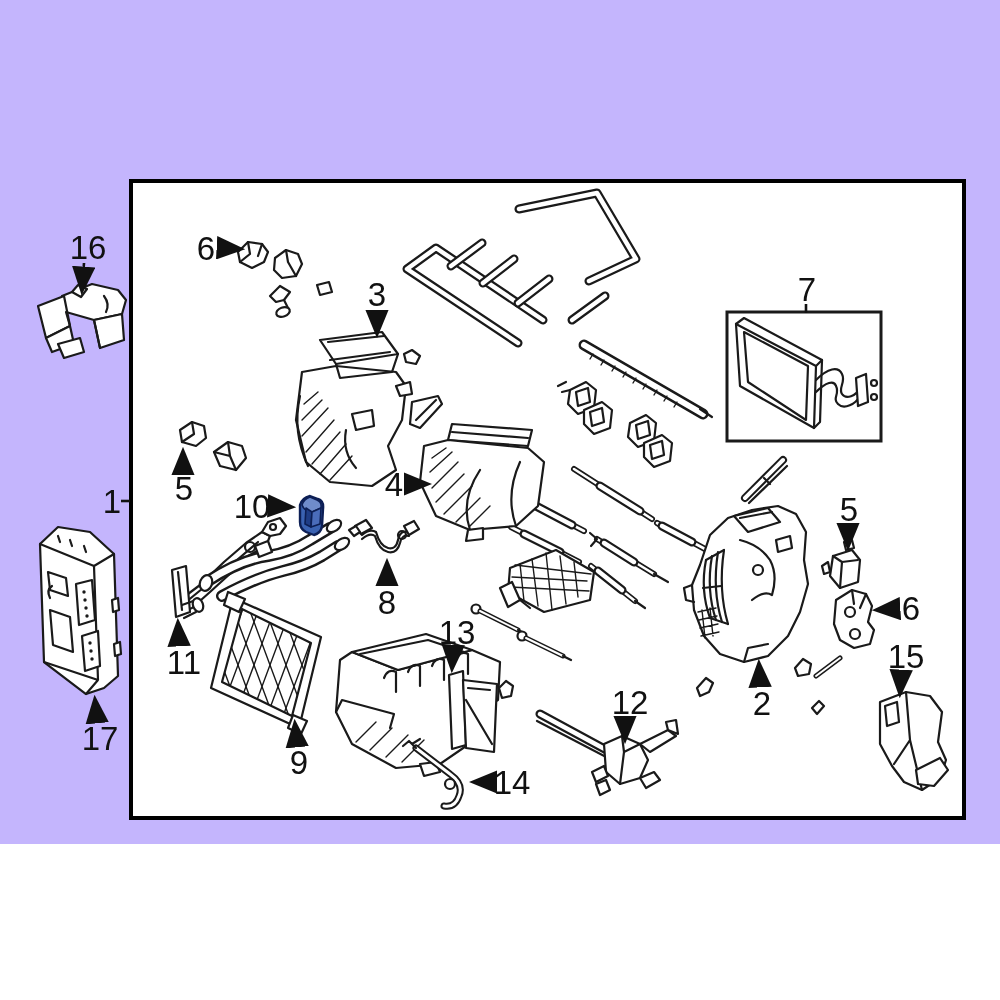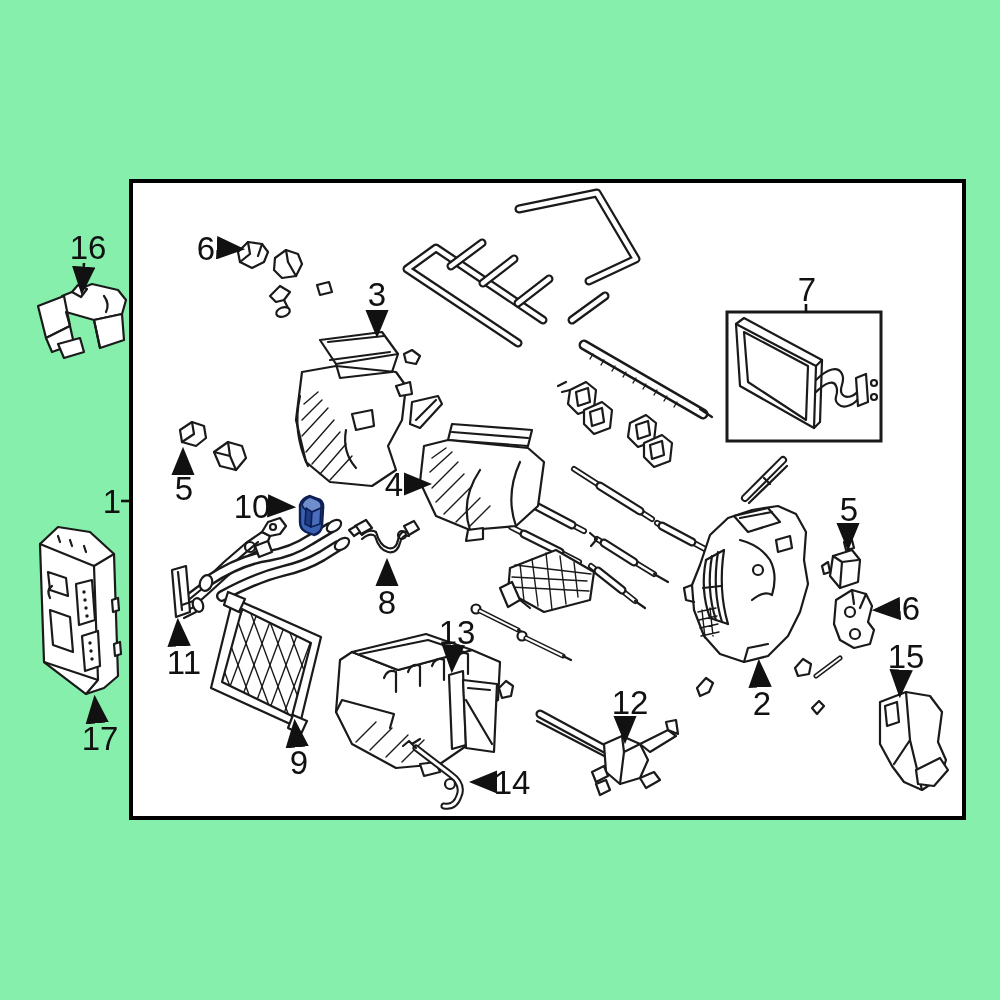"16" .stage { background: #86efac -> #c4b5fd; height: 1000px -> 844px }
